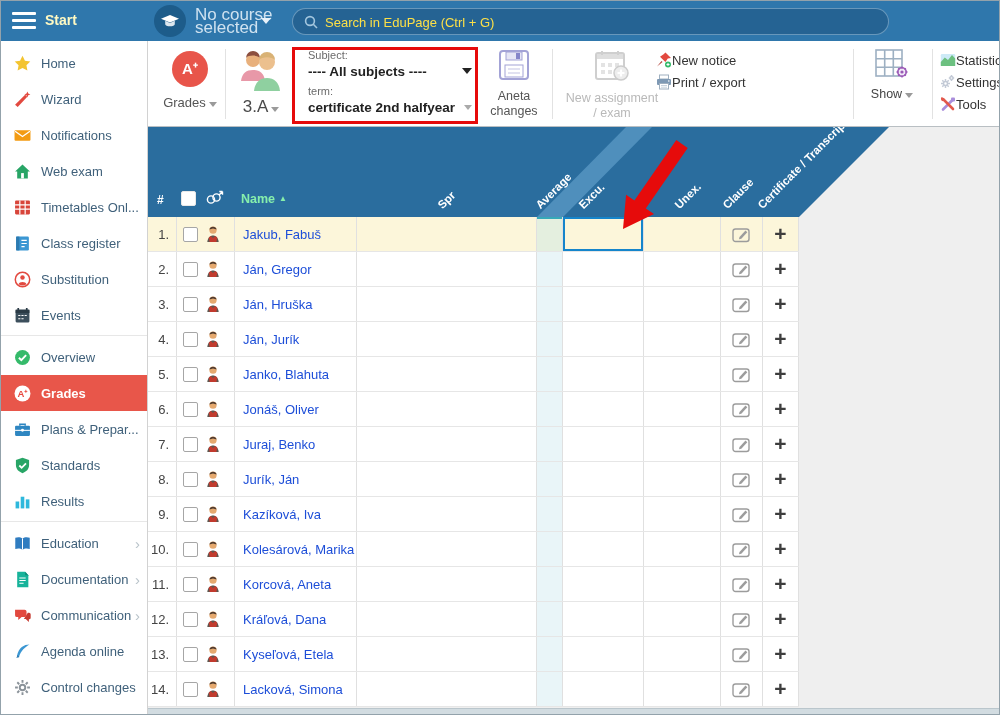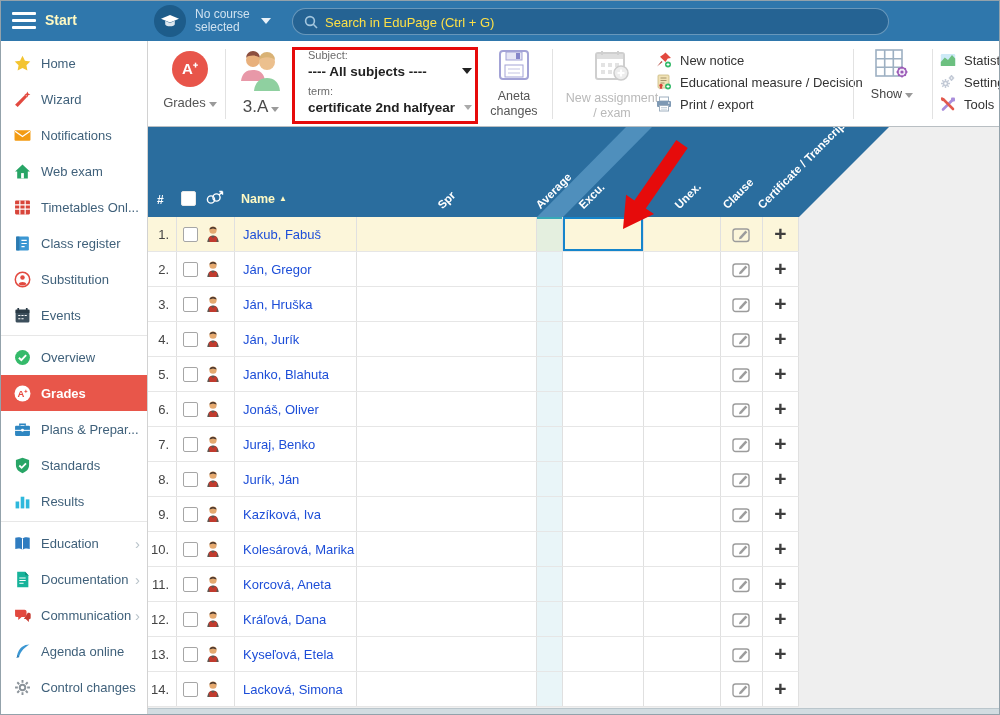"No course" .course-text { font-size: 12px -> 17px }
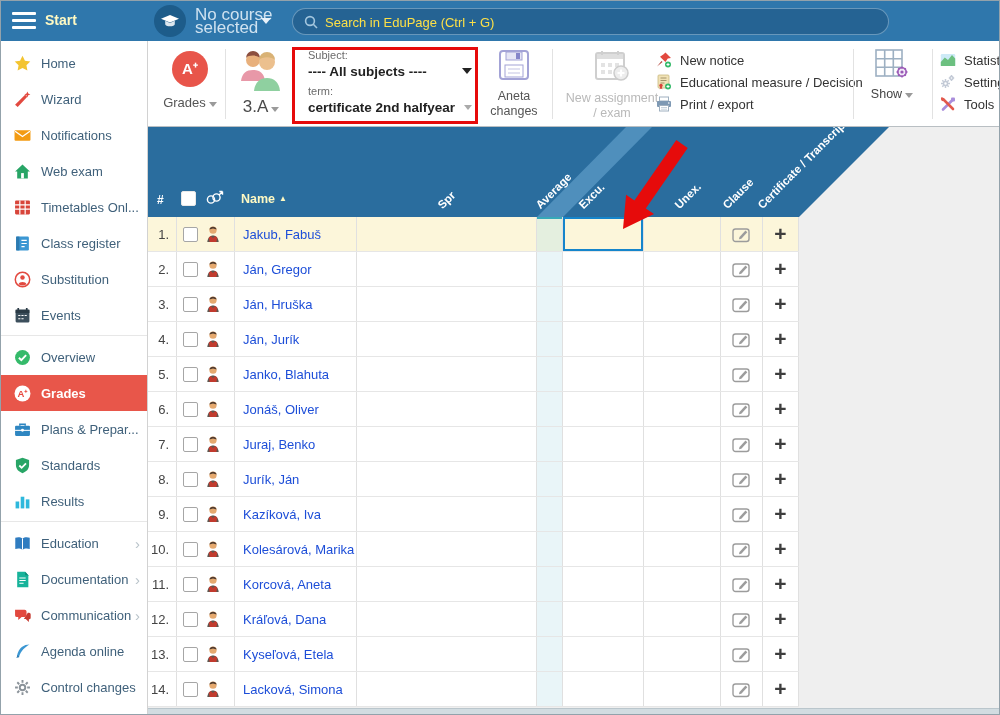"New notice" .stack-lbl { margin-left: 8px -> 0 }
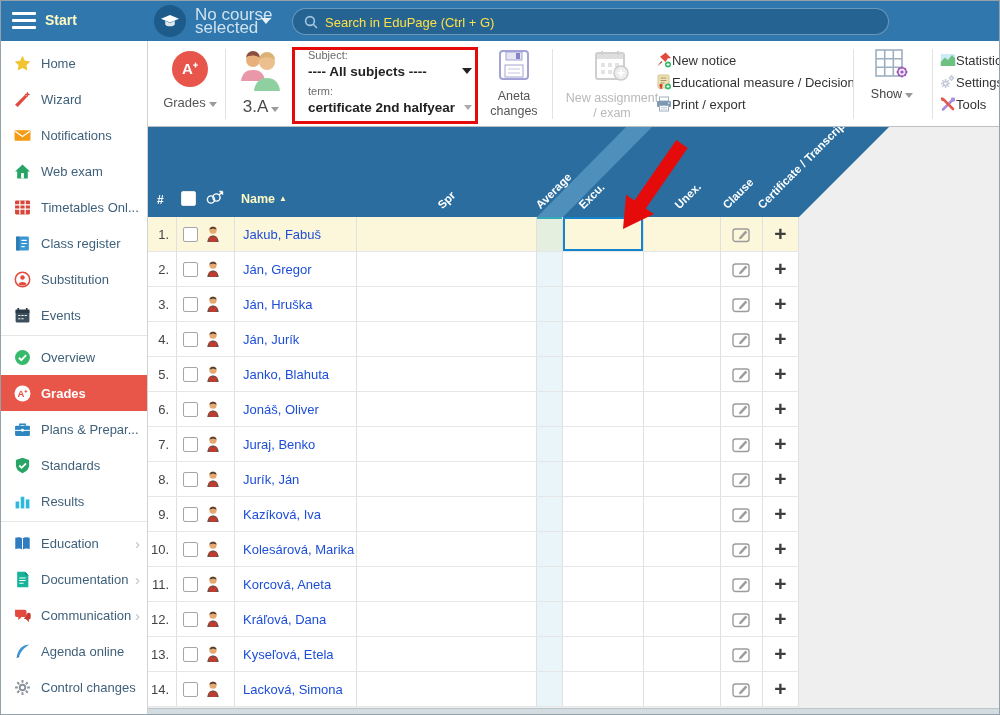"Educational measure / Decision" div.stack-row { html: <div> <svg> <use></use> </svg> <span>Educational measure / Decision</span> </div> -> none }
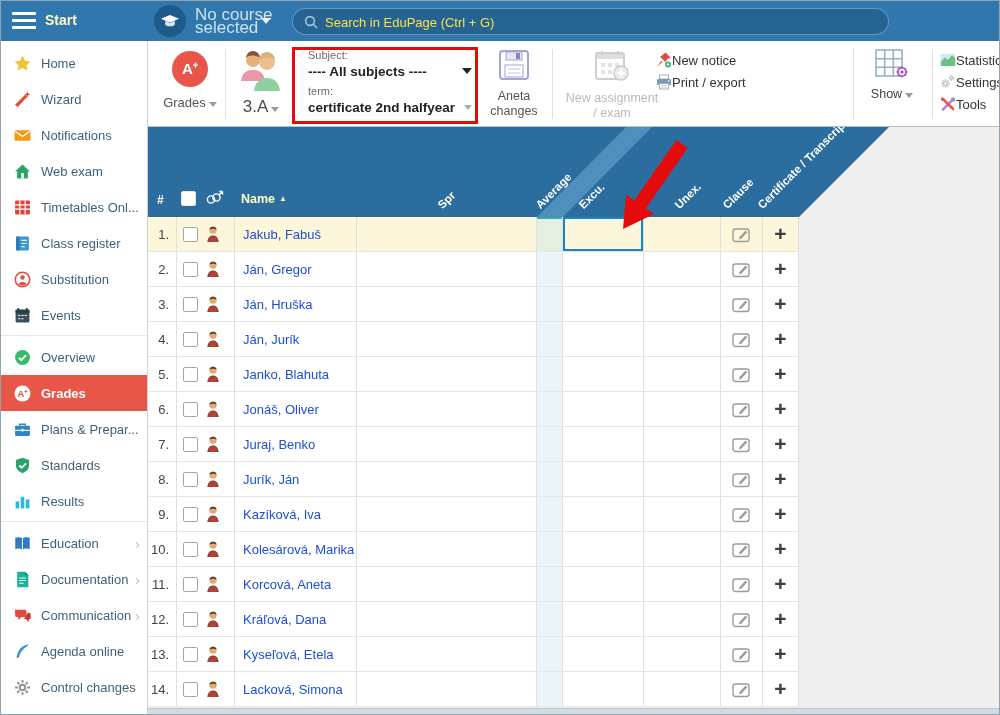"Name ▲" .th-name { color: #fef9c3 -> #86efac }
